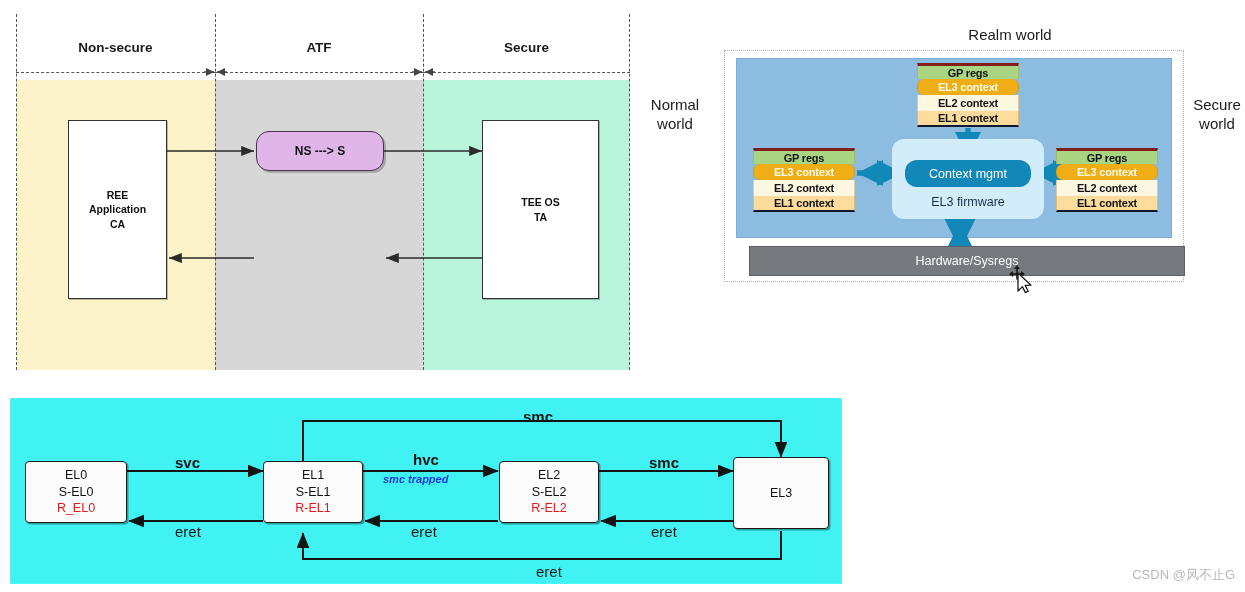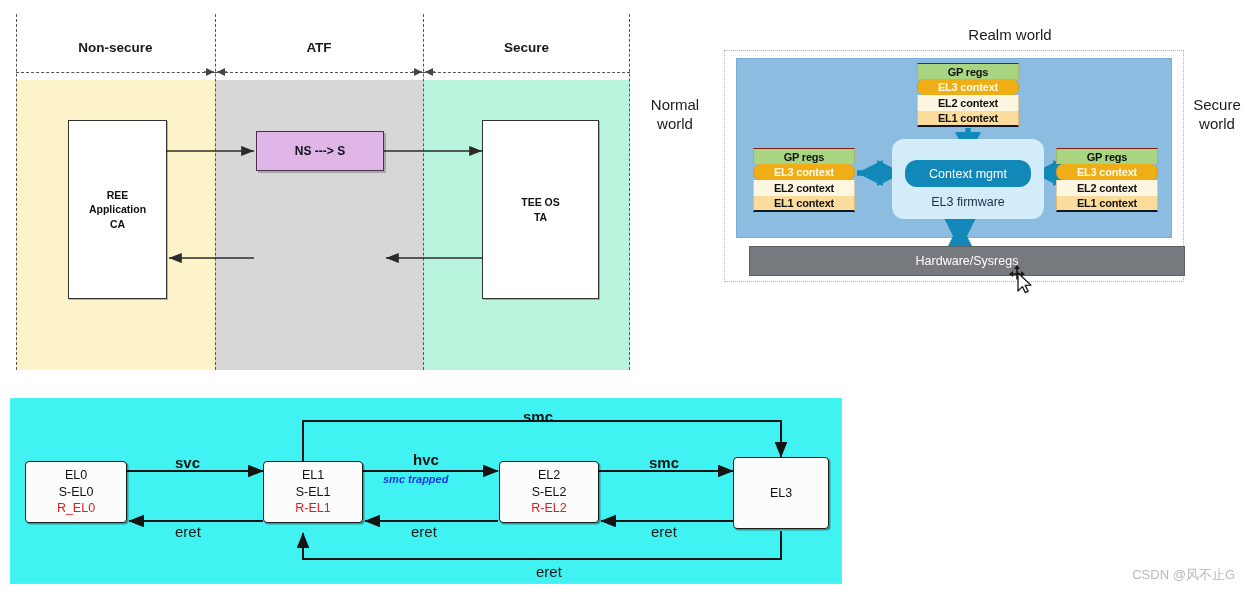"GP regs" .c-gp { border-top: 1px solid #7f1d1d -> 3px solid #7f1d1d }
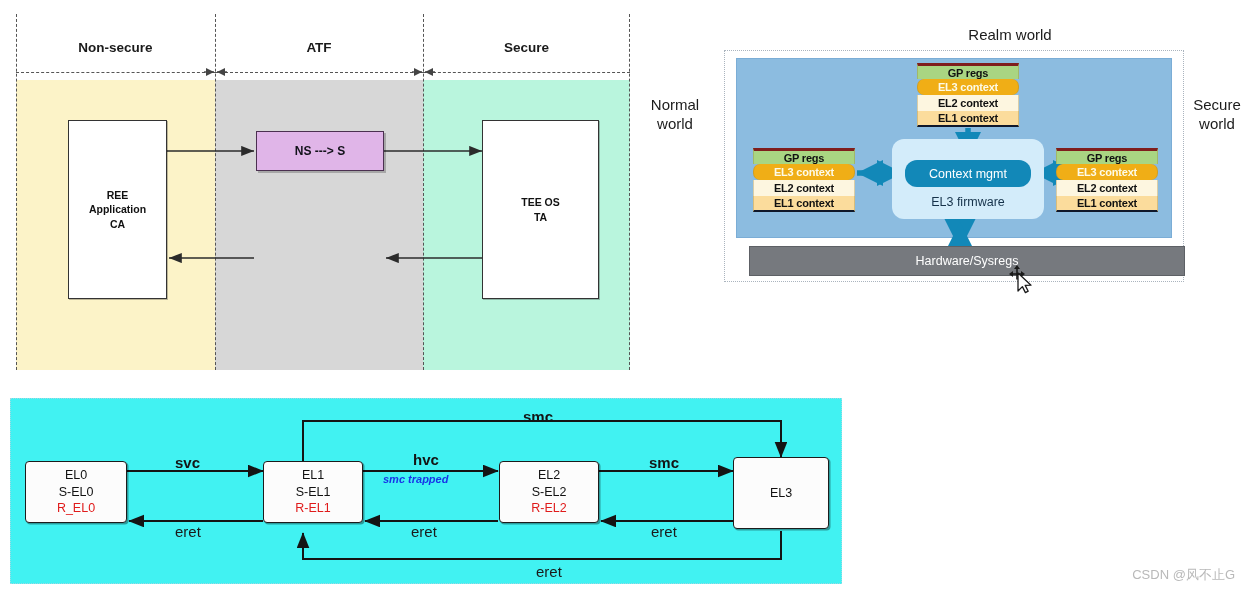"NS ---> S" div.f1-pbox { border-radius: none -> 13px }
